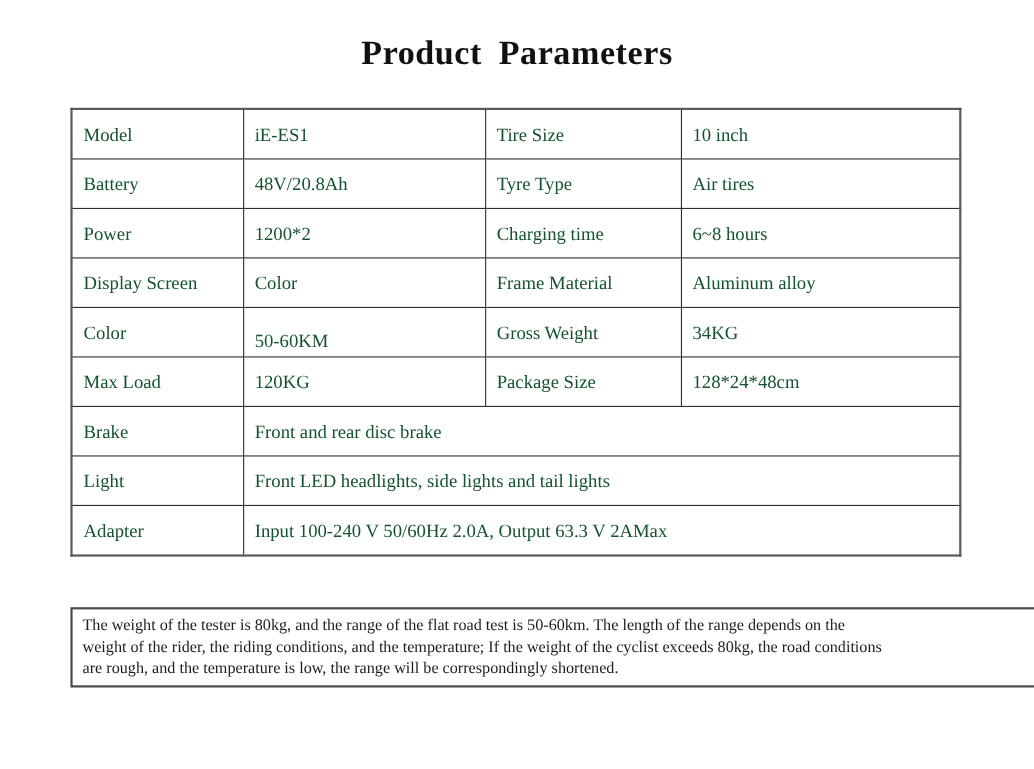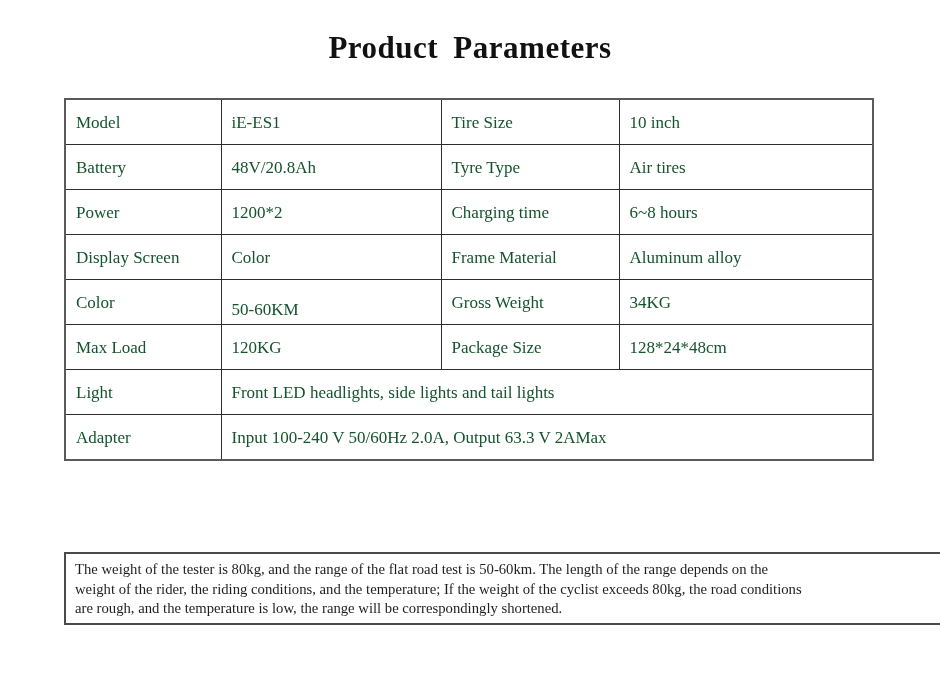"Brake" tr { html: none -> <tr> <td>Brake</td> <td>Front and rear disc brake</td> </tr> }
